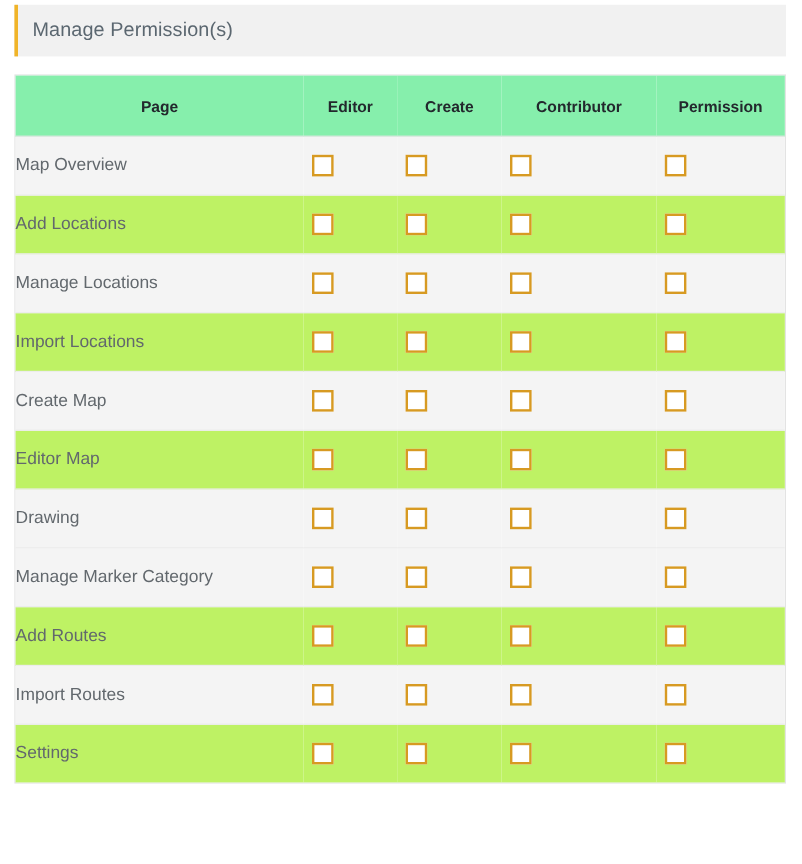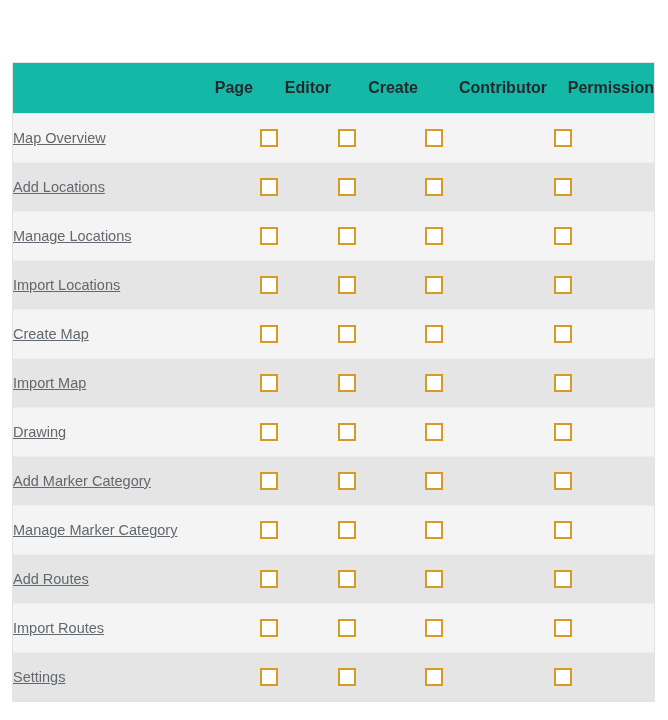"Manage Permission(s)" div.panel-header { html: none -> <div> <span></span> <span>Manage Permission(s)</span> </div> }
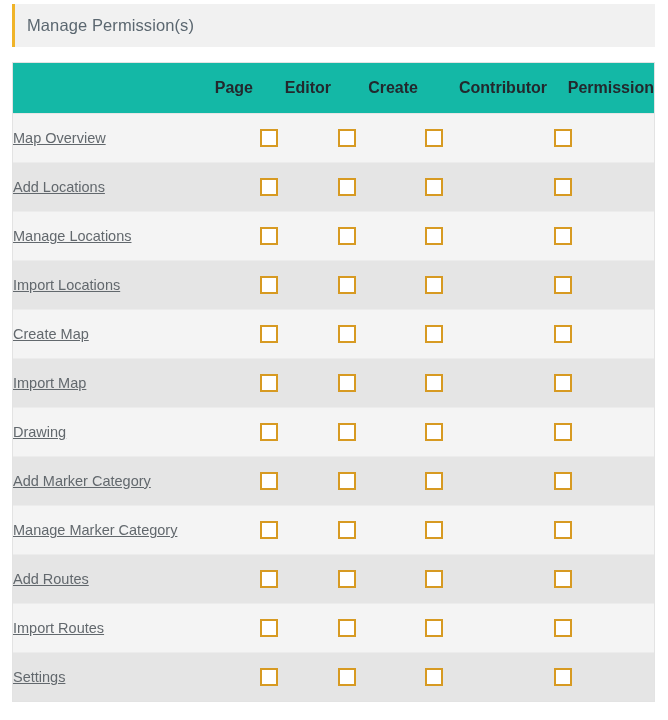"Page" table.perm-table thead th { background: #14b8a6 -> #86efac; font-size: 16px -> 13px; text-align: right -> center }
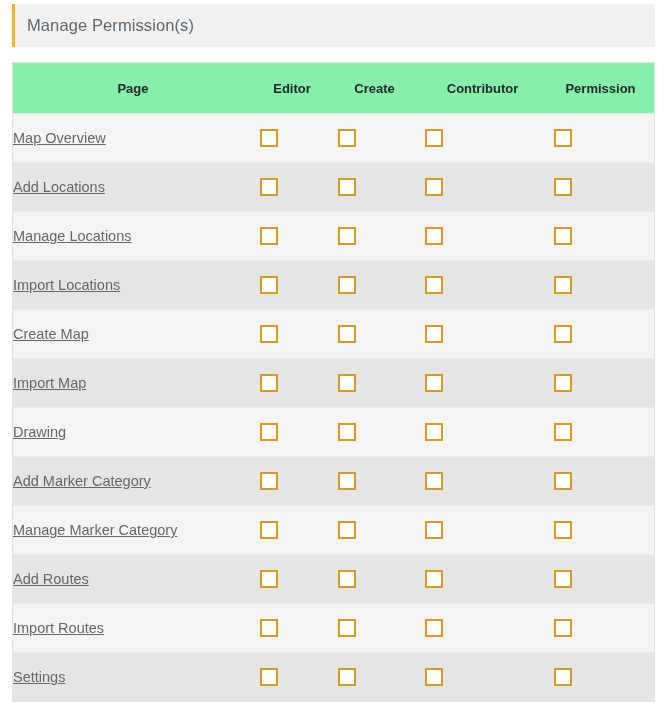"Map Overview" td.td-page { text-decoration: underline -> none }
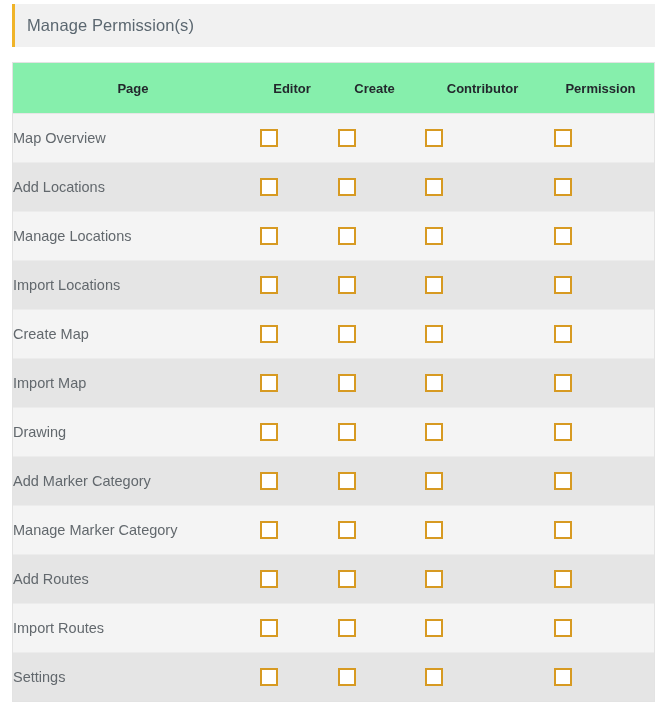"Add Locations" table.perm-table tbody tr.even td { background: #e5e5e5 -> #bef264 }
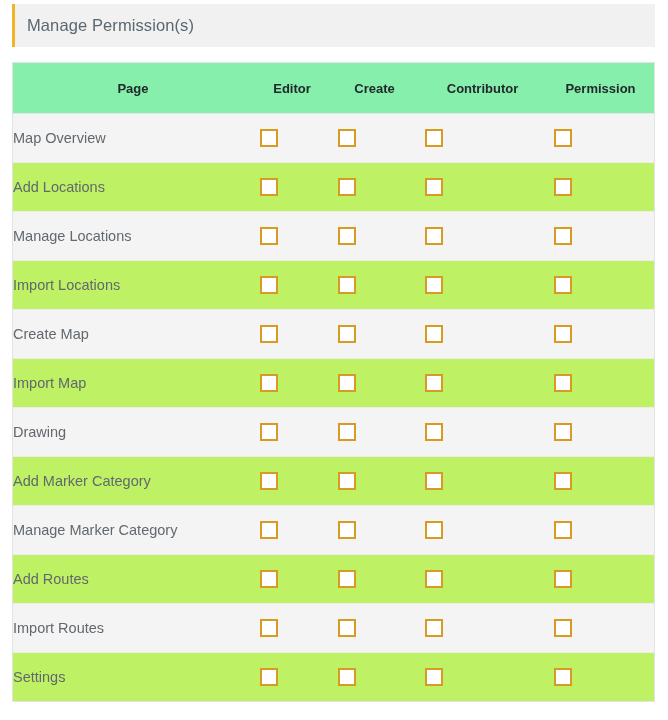"Import Map" td.td-page { text: Import -> Editor }
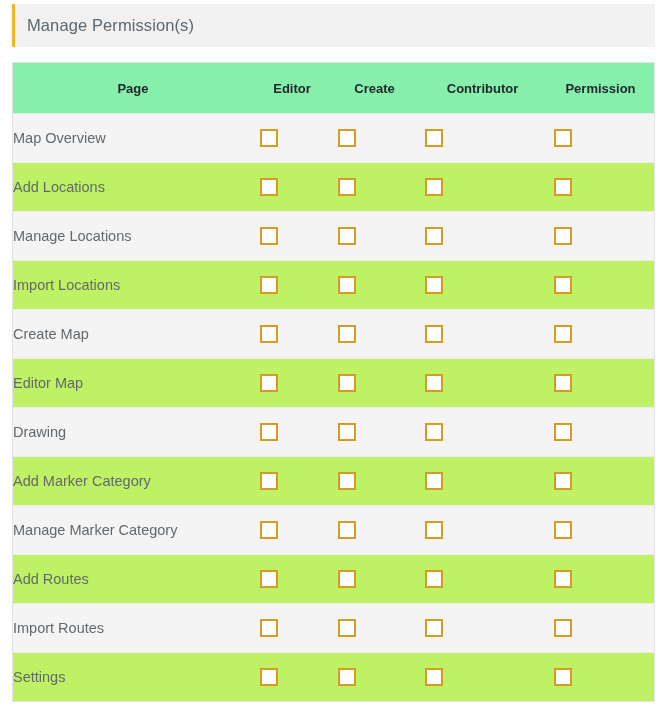"Add Marker Category" tr.even { html: <tr> <td>Add Marker Category</td> <td><input></td> <td><input></td> <td><input></td> <td><input></td> </tr> -> none }
